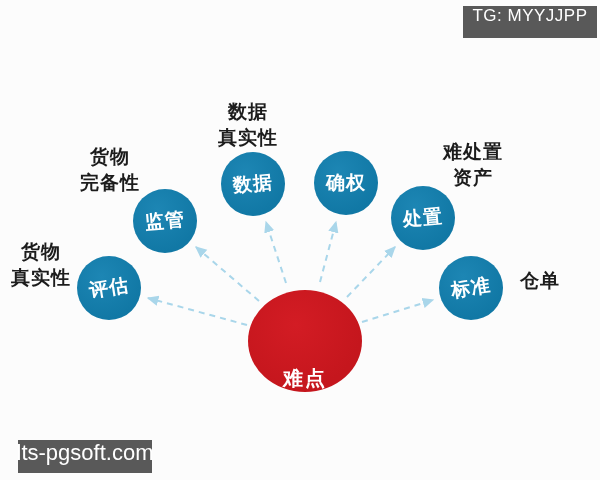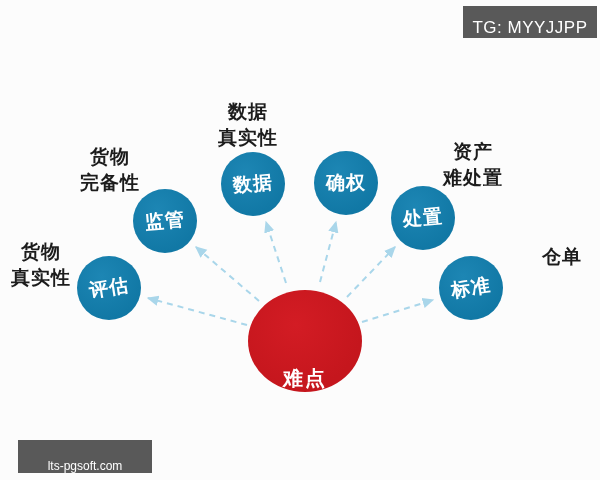"TG: MYYJJPP" .badge { align-items: flex-end -> flex-start }
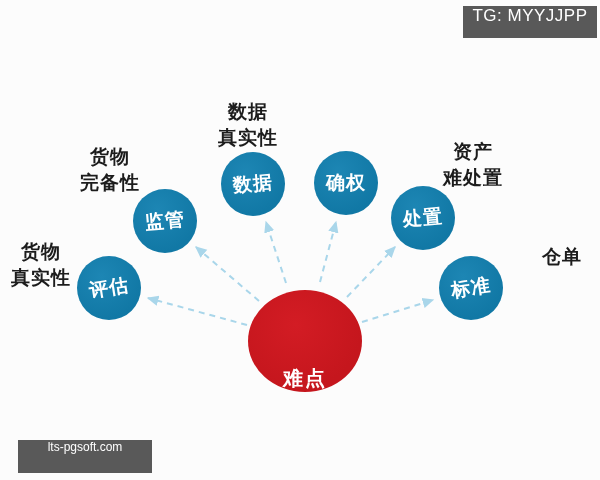"资产" div { order: before "难处置" -> after "难处置" }
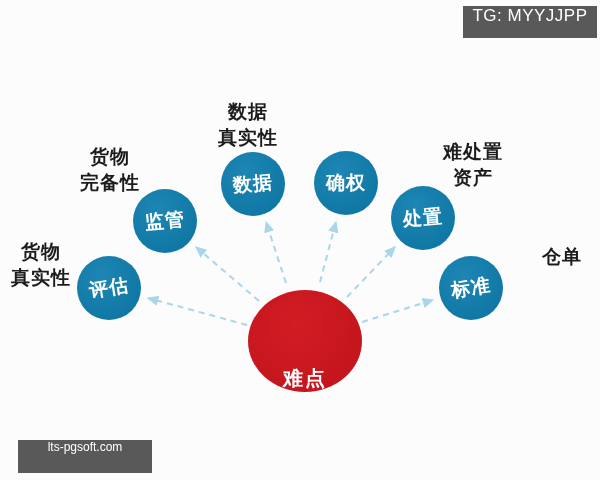"仓单" .nlabel-5 { text-align: right -> none; top: 244px -> 268px }
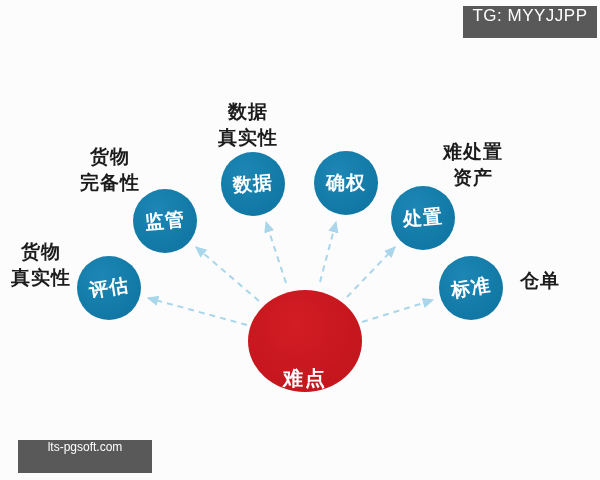"lts-pgsoft.com" .badge-bottom { font-size: 12px -> 22px }
